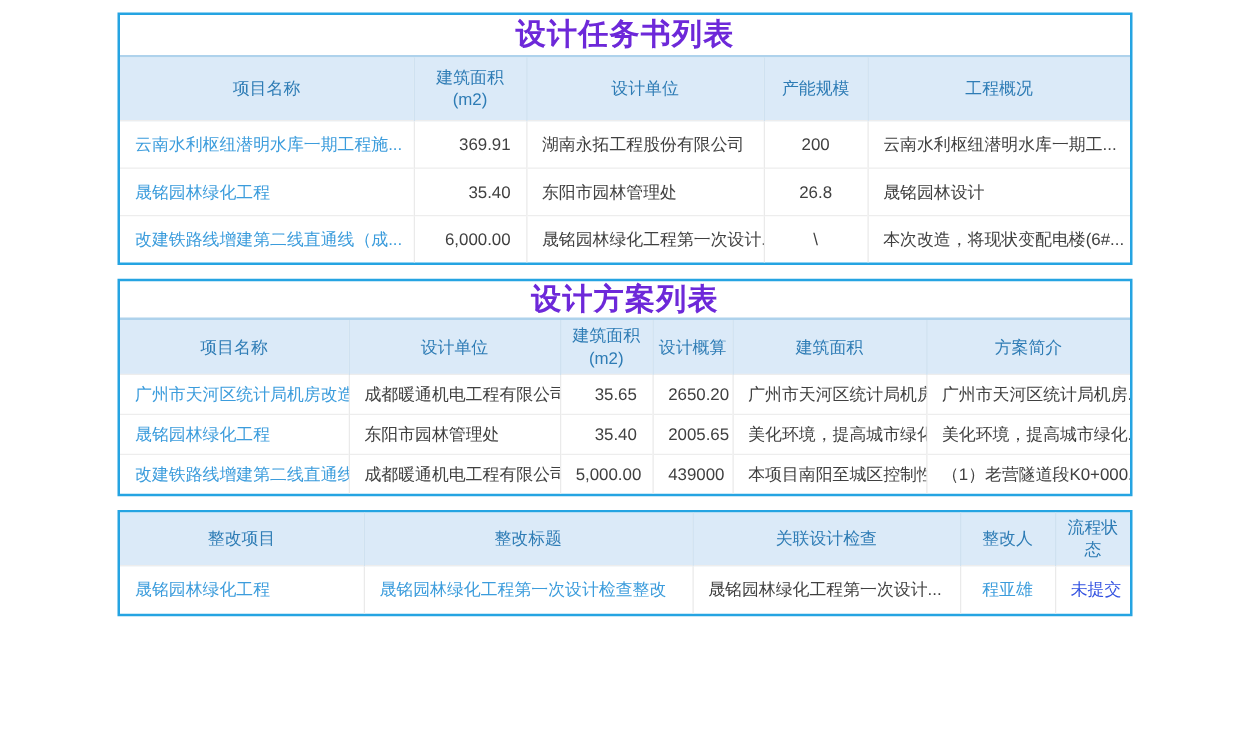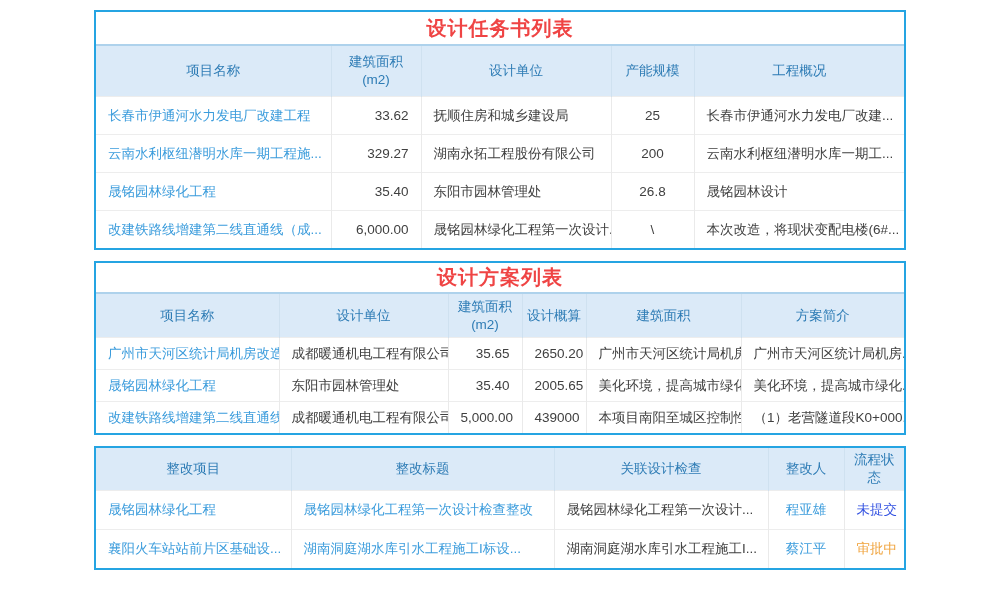"设计任务书列表" .panel-title { color: #ef4444 -> #6d28d9; font-size: 20px -> 24px }
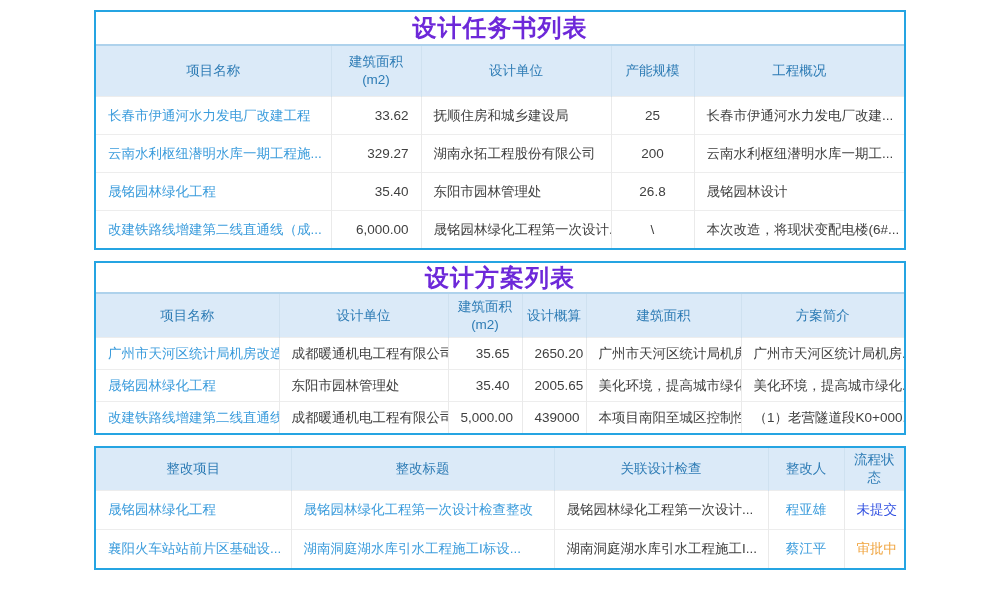"长春市伊通河水力发电厂改建工程" tr { html: <tr> <td><span>长春市伊通河水力发电厂改建工程</span></td> <td><span>33.62</span></td> <td><span>抚顺住房和城乡建设局</span></td> <td><span>25</span></td> <td><span>长春市伊通河水力发电厂改建...</span></td> </tr> -> none }
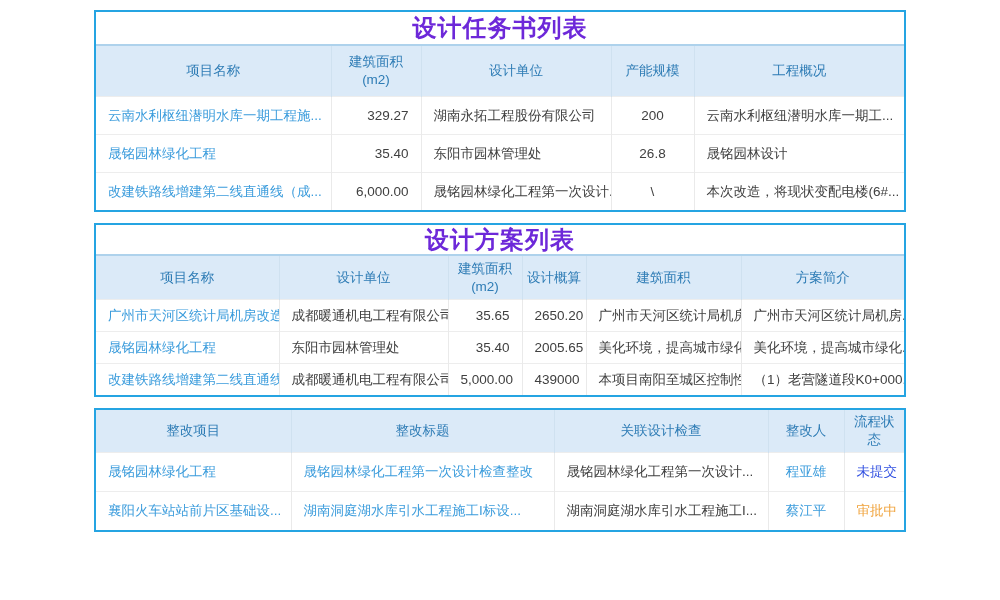"329.27" span { text: 329.27 -> 369.91 }
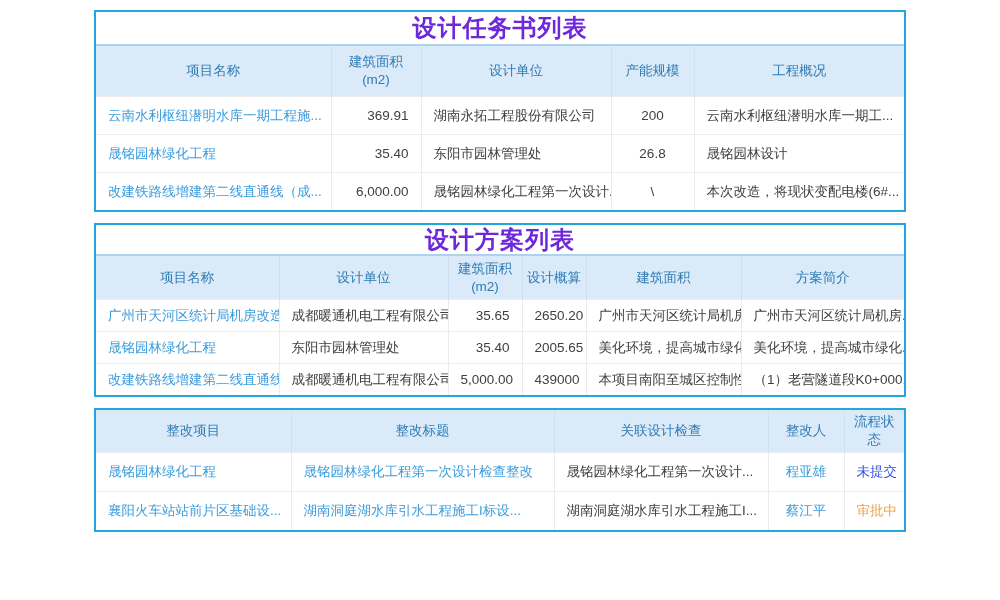"襄阳火车站站前片区基础设..." tr { html: <tr> <td><span>襄阳火车站站前片区基础设...</span></td> <td><span>湖南洞庭湖水库引水工程施工I标设...</span></td> <td><span>湖南洞庭湖水库引水工程施工I...</span></td> <td><span>蔡江平</span></td> <td><span>审批中</span></td> </tr> -> none }
